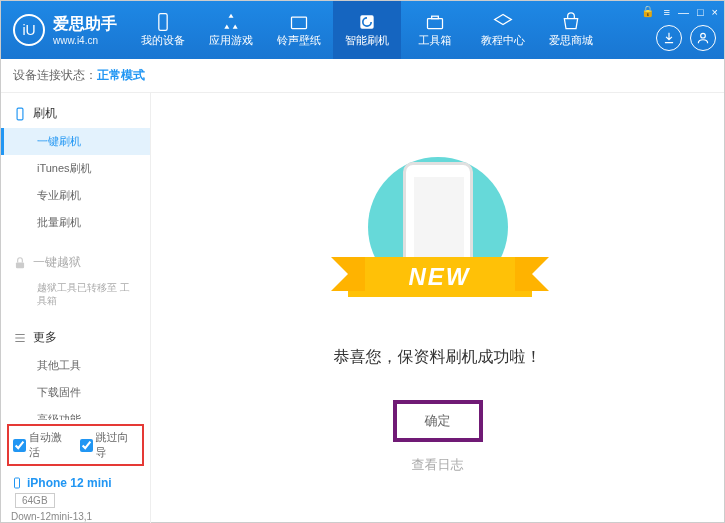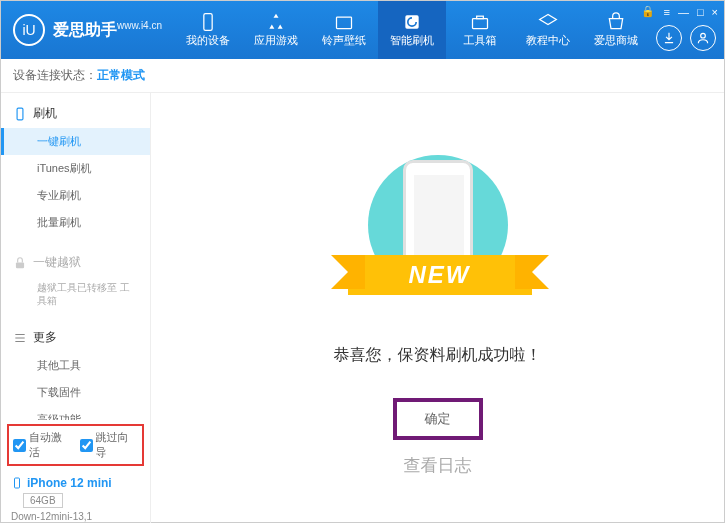"爱思助手" .logo-text { flex-direction: row -> column }
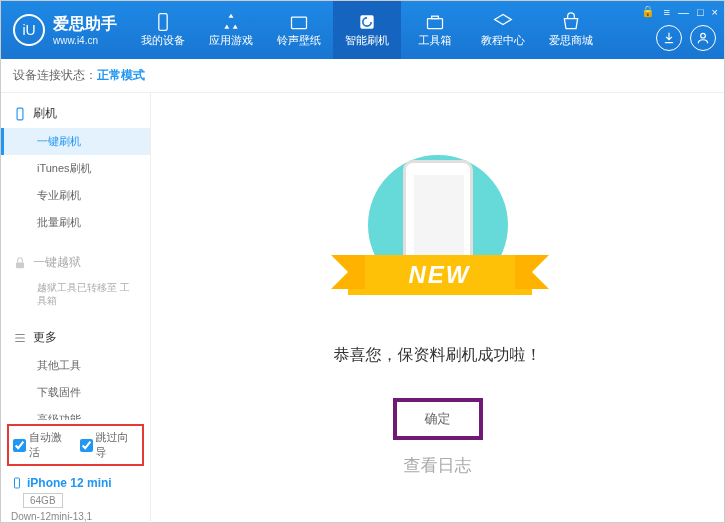"查看日志" .log-link { font-size: 17px -> 13px }
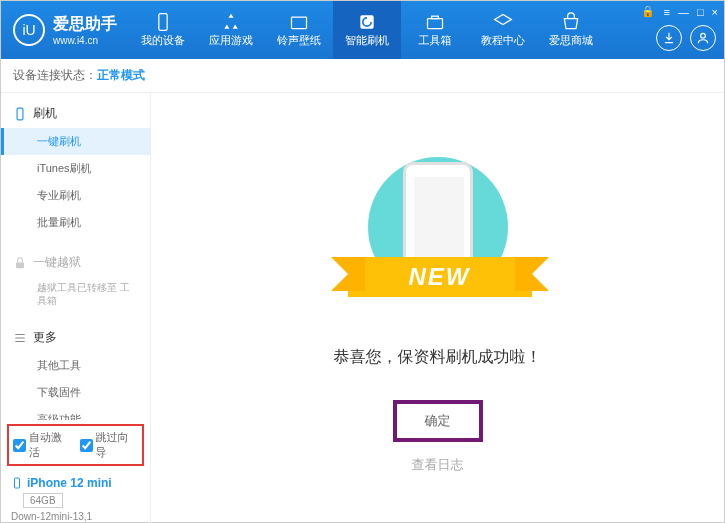"64GB" .storage-badge { margin: 3px 12px -> 3px 4px }
